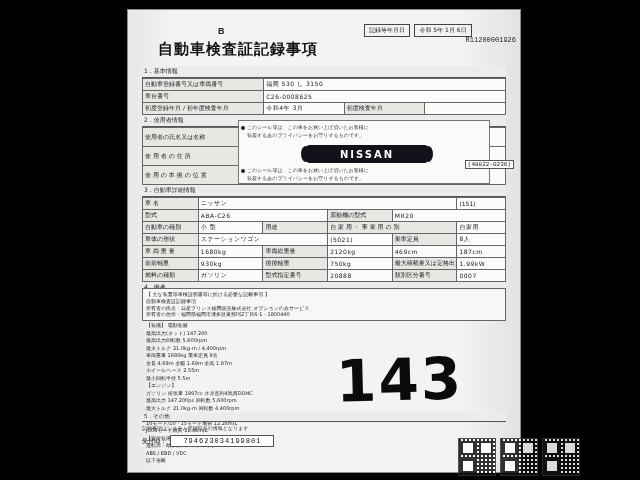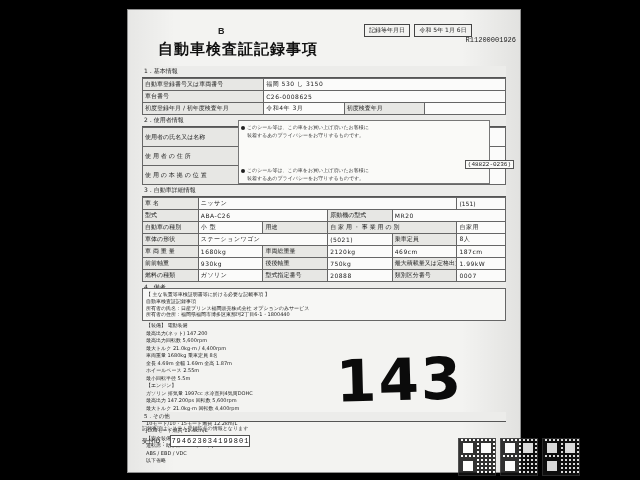"NISSAN" div.nissan-logo { html: none -> <div> <span>NISSAN</span> </div> }
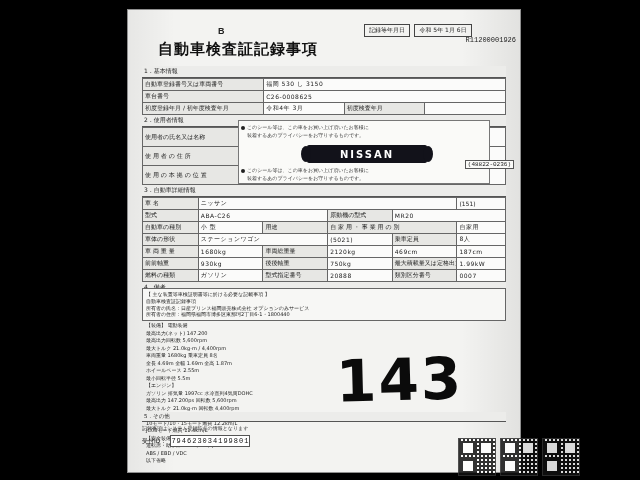"794623034199801" .foot-id .box { padding: 1px 0 -> 1px 12px }
